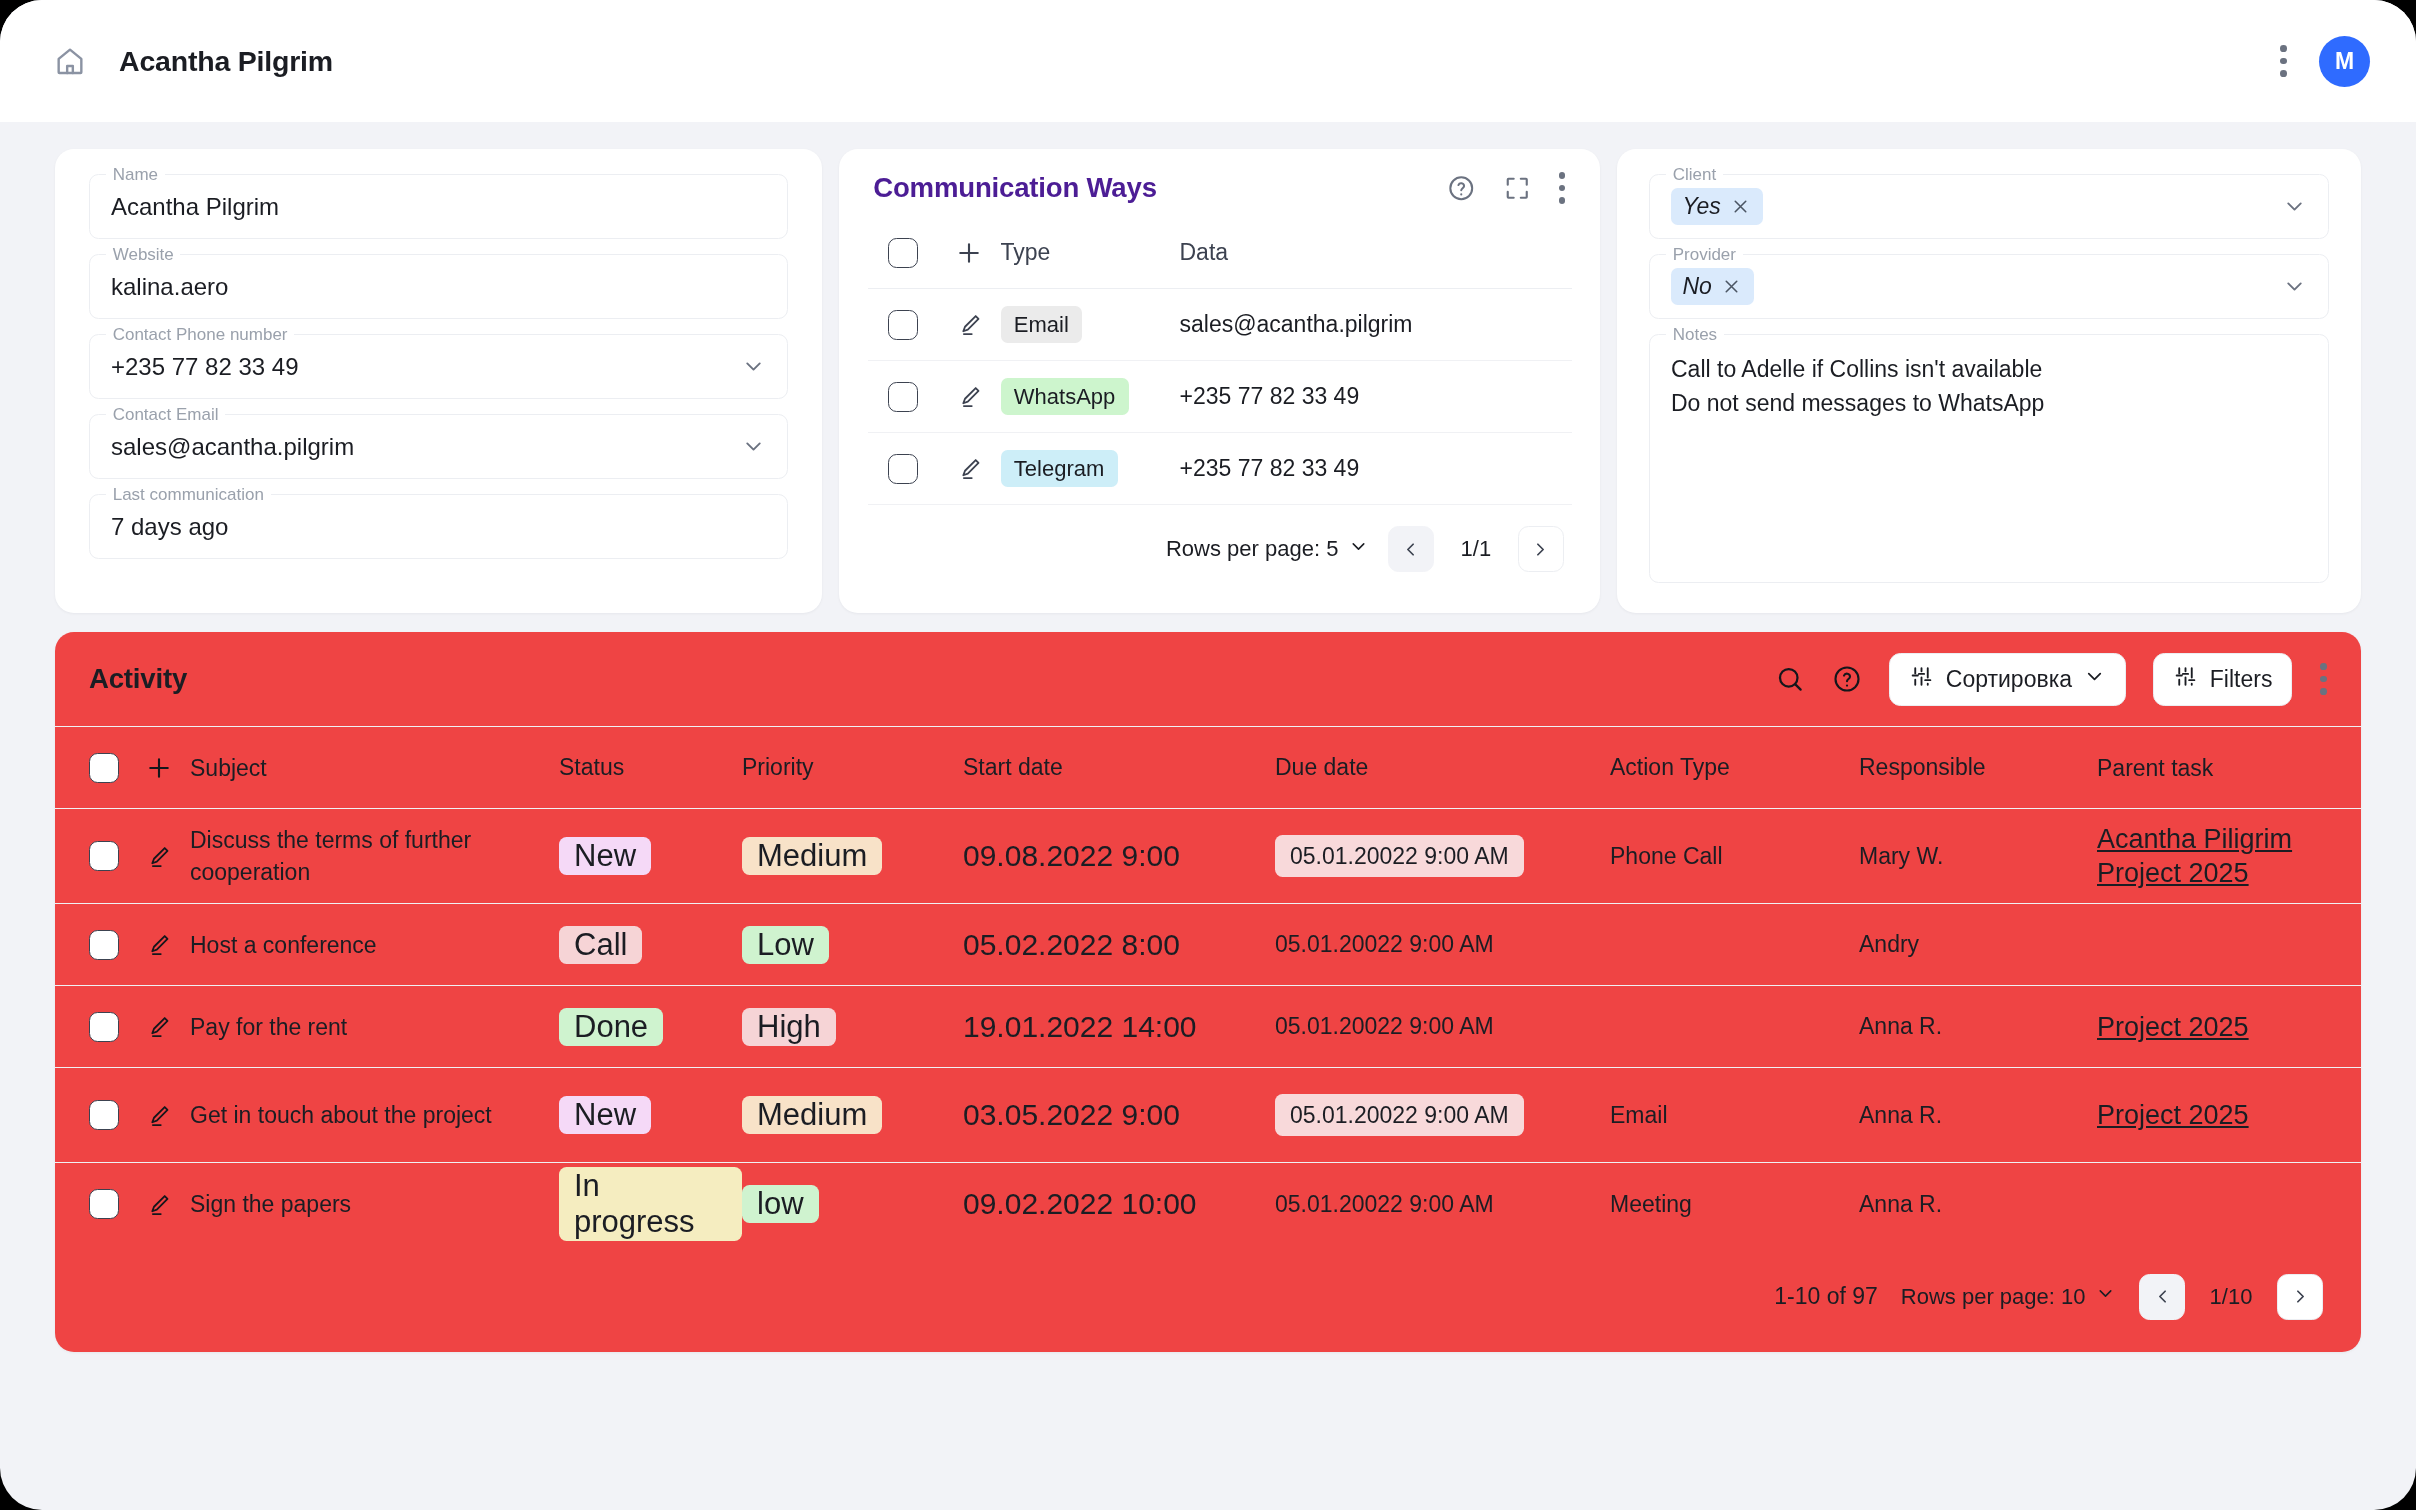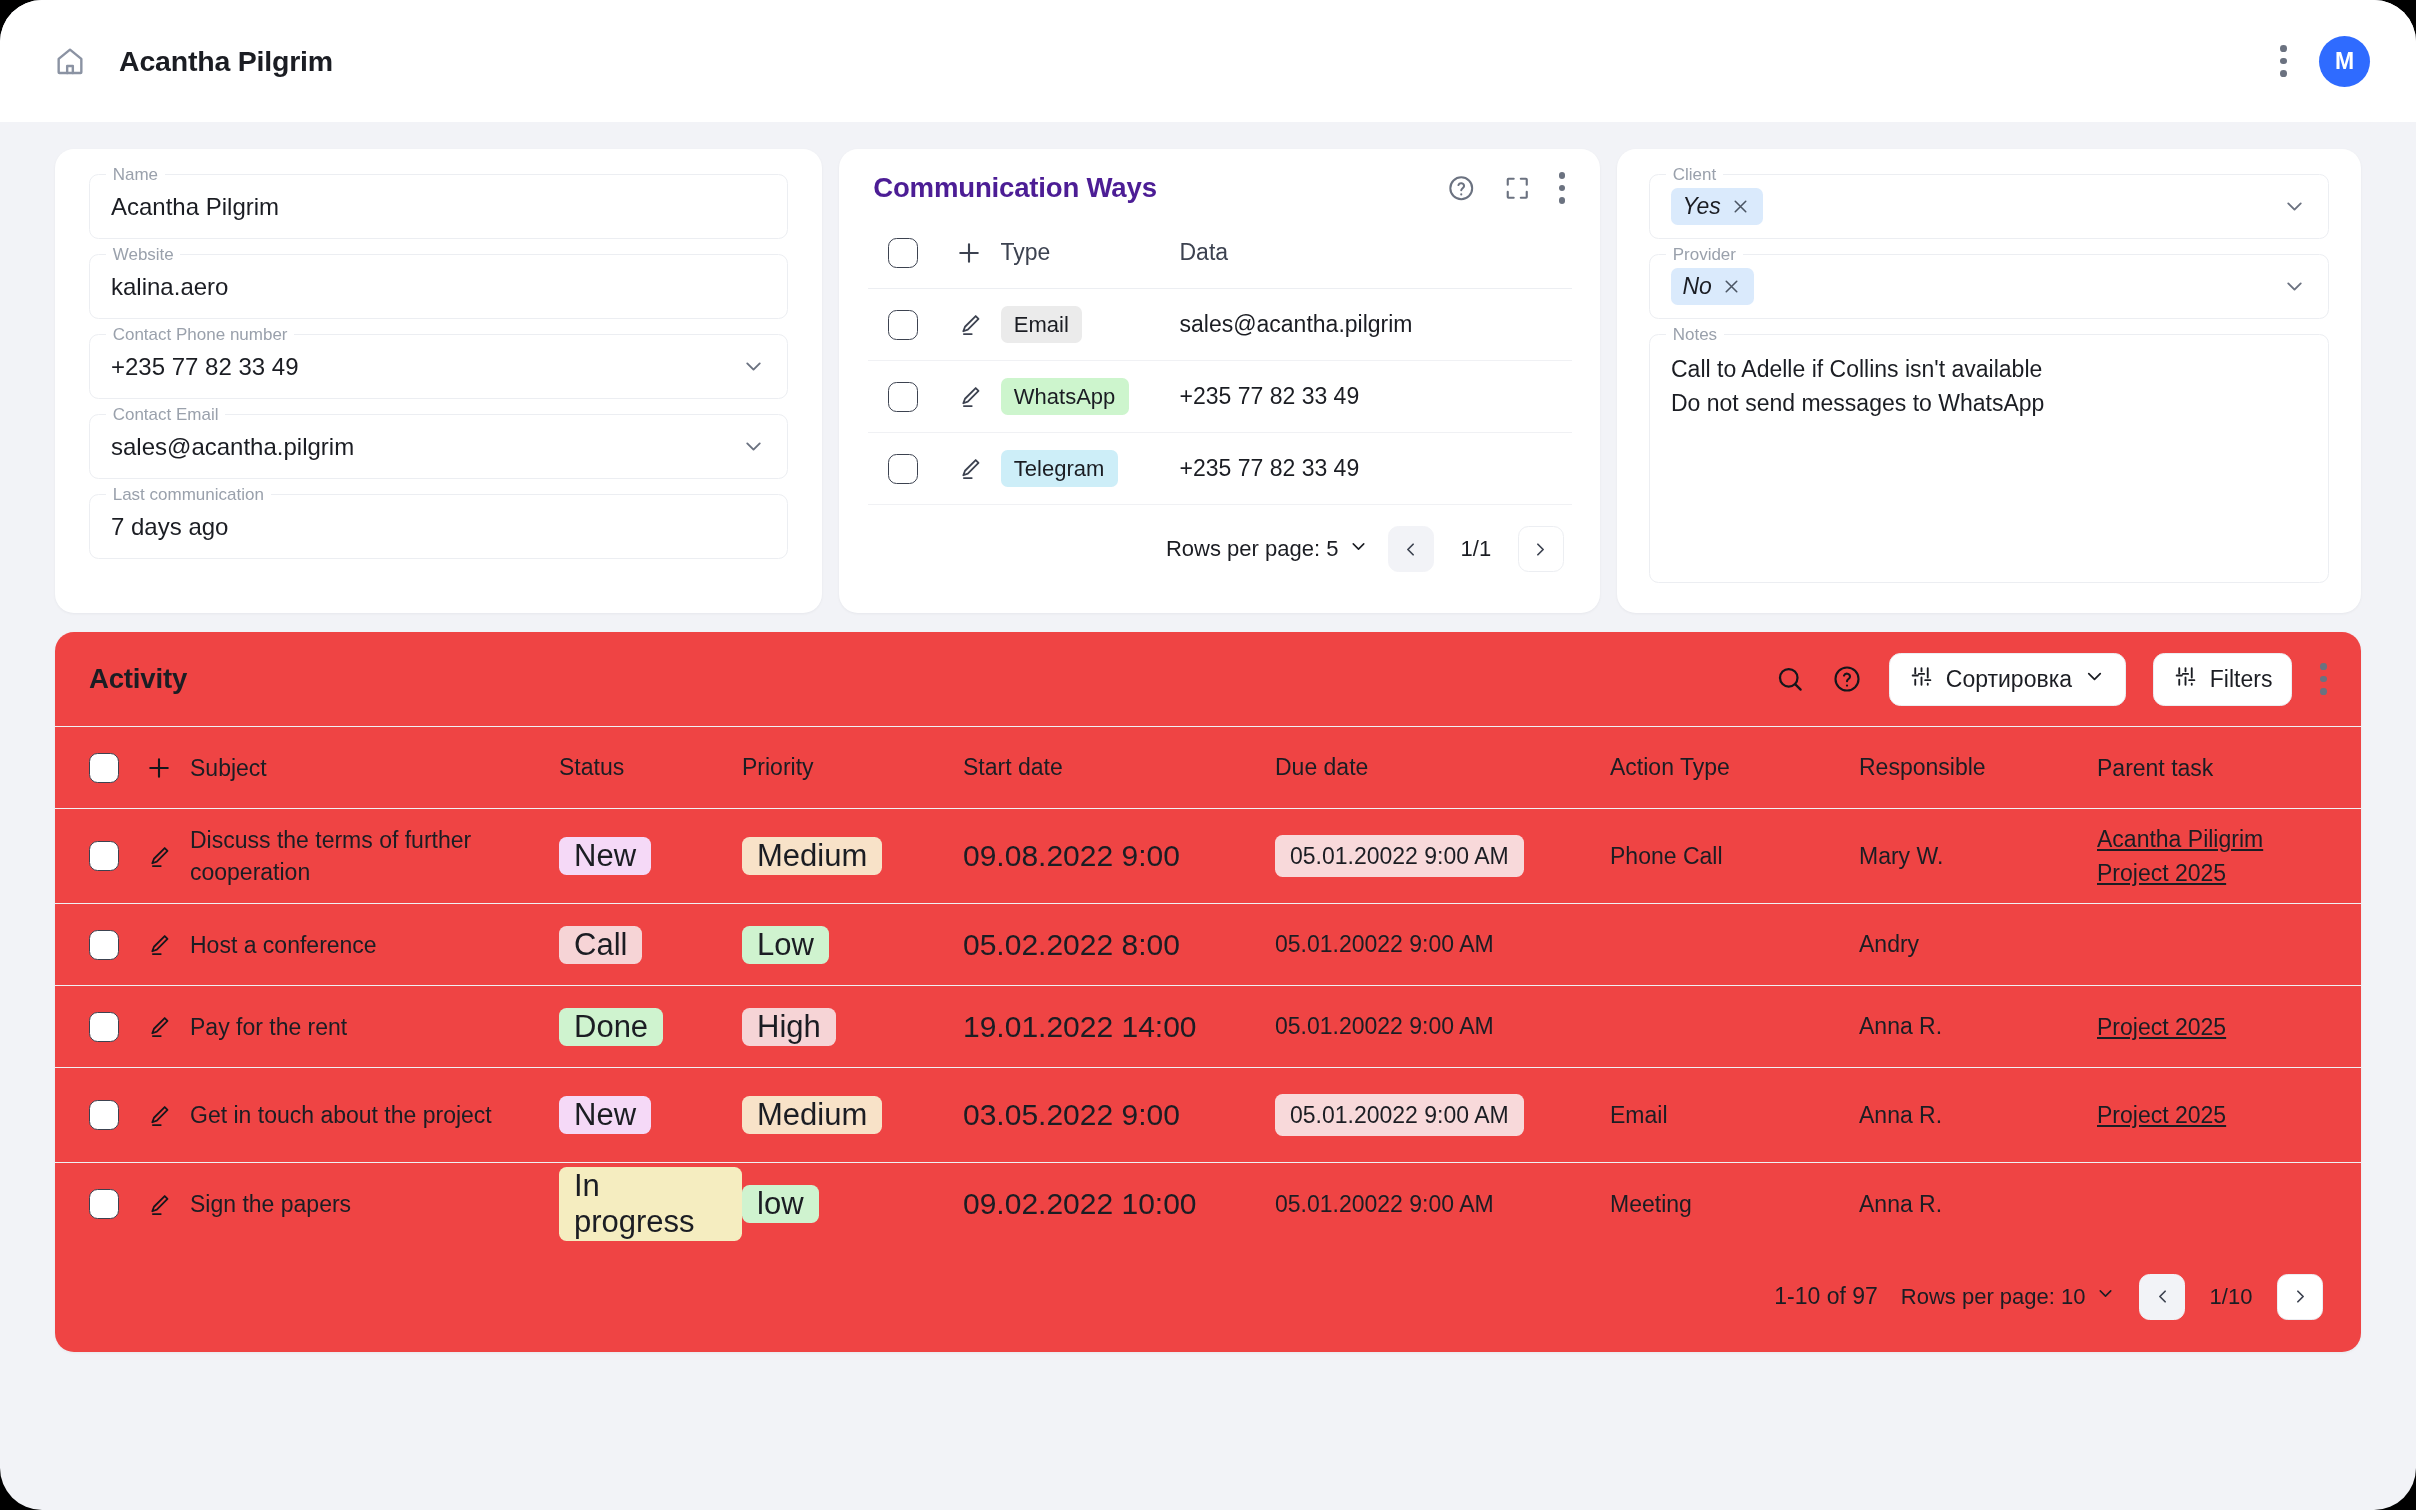"Acantha Piligrim" .a-parent { font-size: 23px -> 27px }
